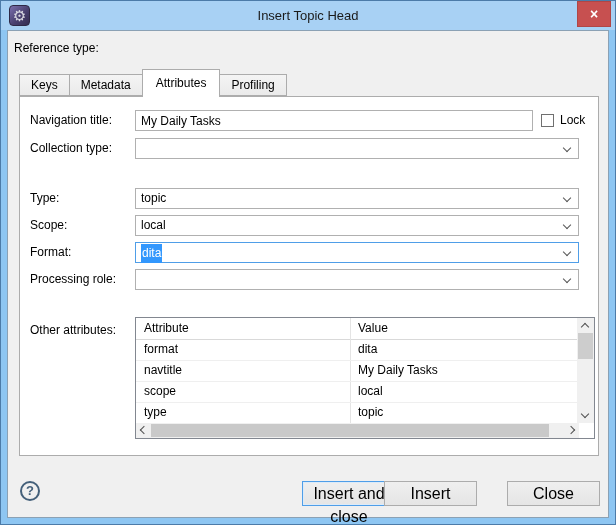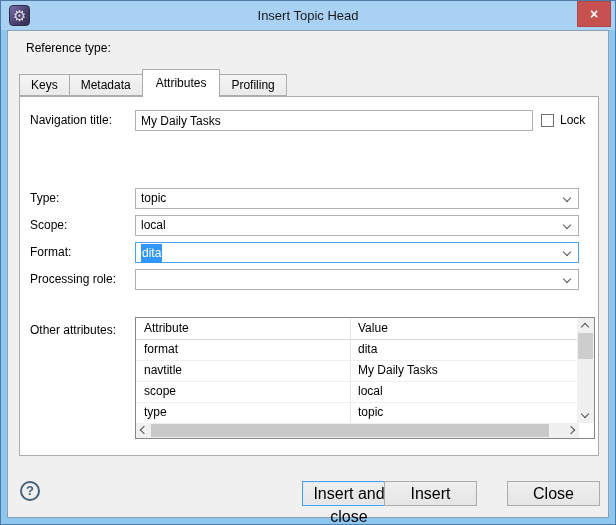"Reference type:" .ref-label { left: 18px -> 6px }
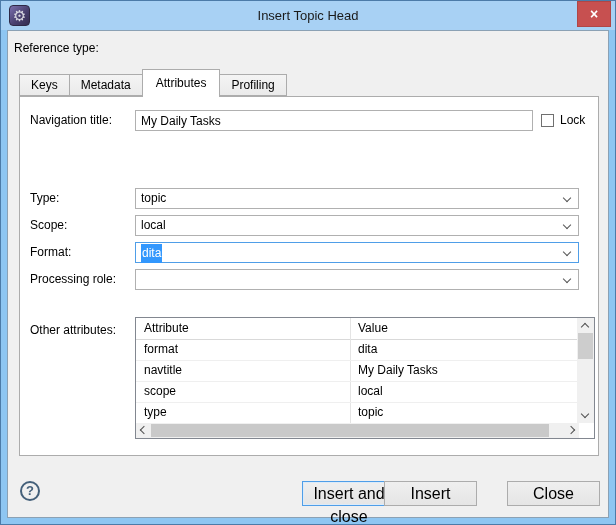"Collection type:" div.frow { html: none -> <div> <span>Collection type:</span> <div> <span></span> <span></span> </div> </div> }
